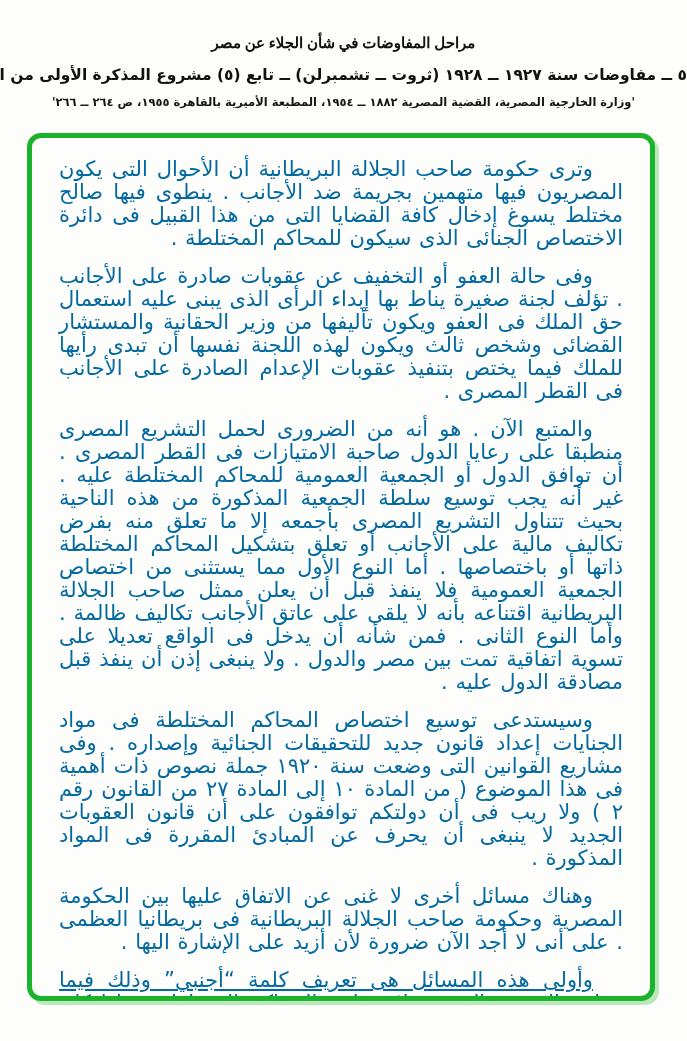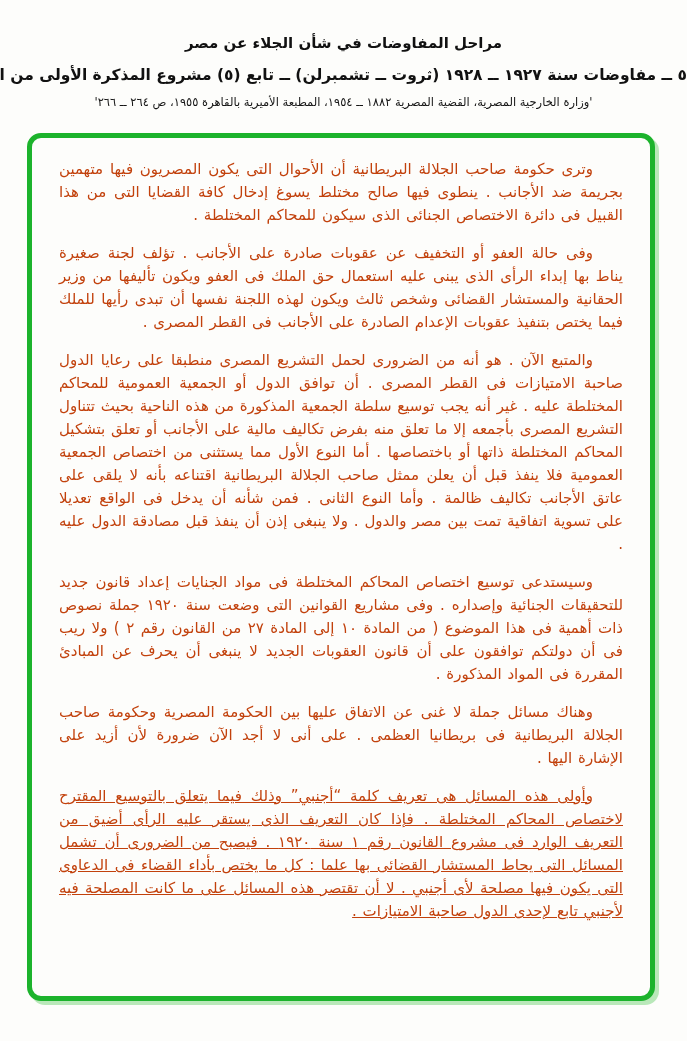"مراحل المفاوضات في شأن الجلاء" .header .title { font-family: none -> Liberation Serif, serif }
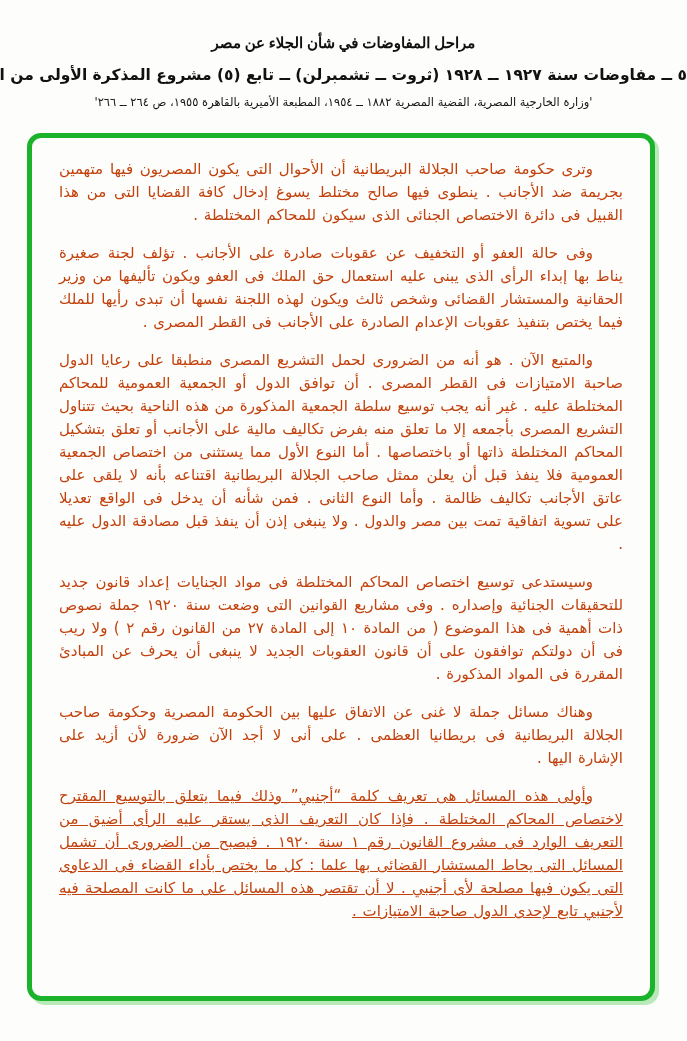"'وزارة الخارجية المصرية، القضية المصرية" .header .citation { font-weight: normal -> bold }
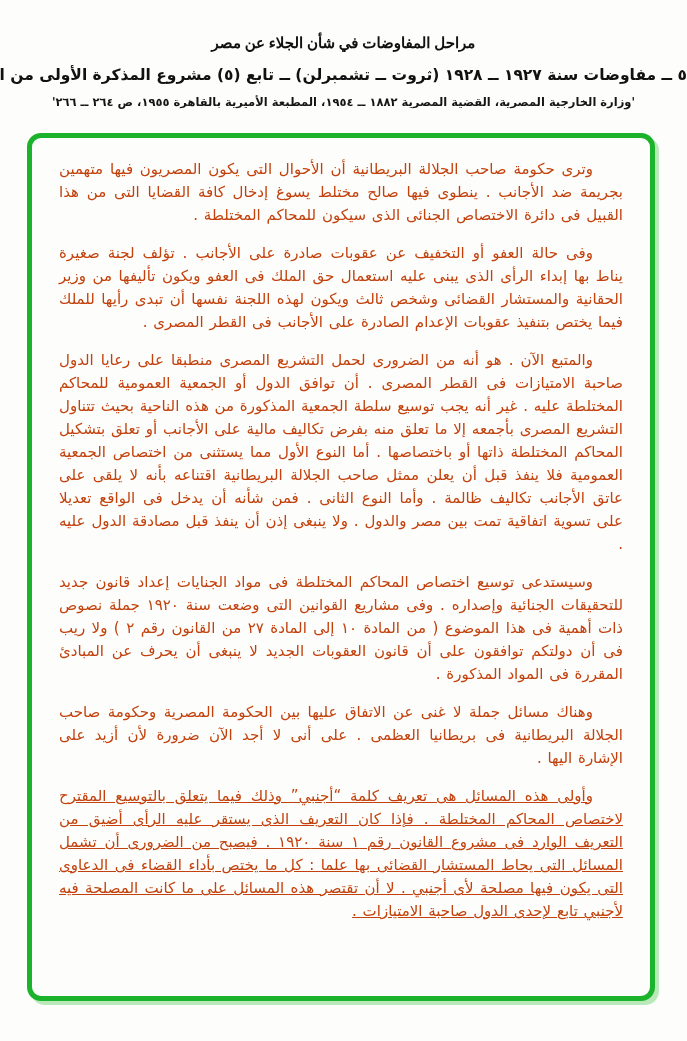"وترى حكومة صاحب الجلالة البريطانية" .doc-body p { color: #c2410c -> #0369a1; font-size: 15px -> 21px }
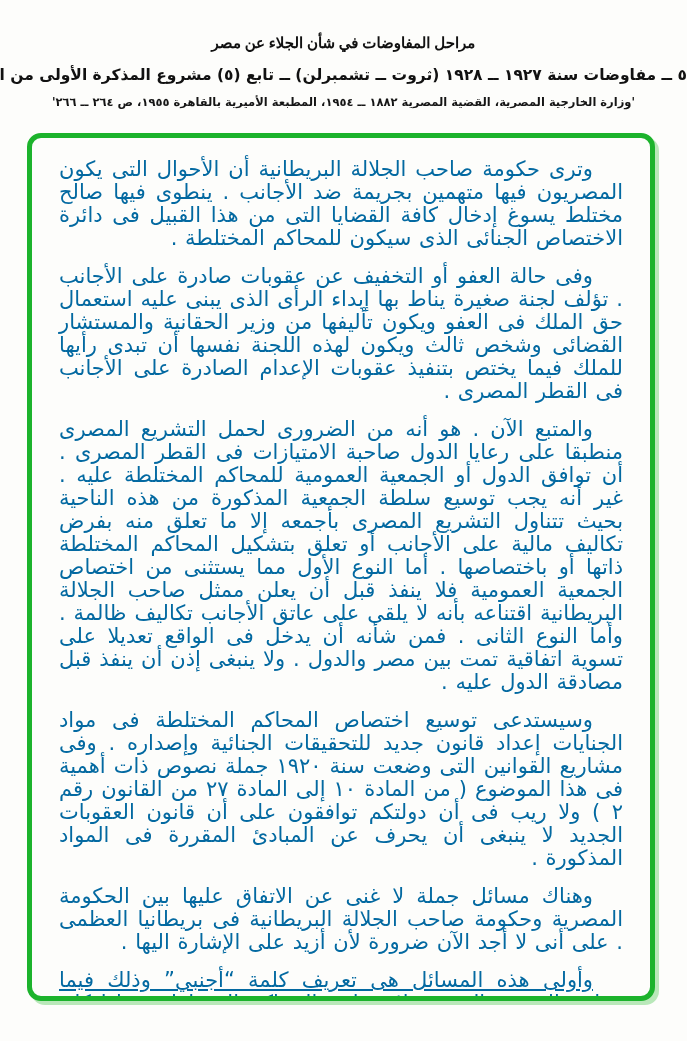"وهناك مسائل جملة لا غنى" p { text: جملة -> أخرى }
